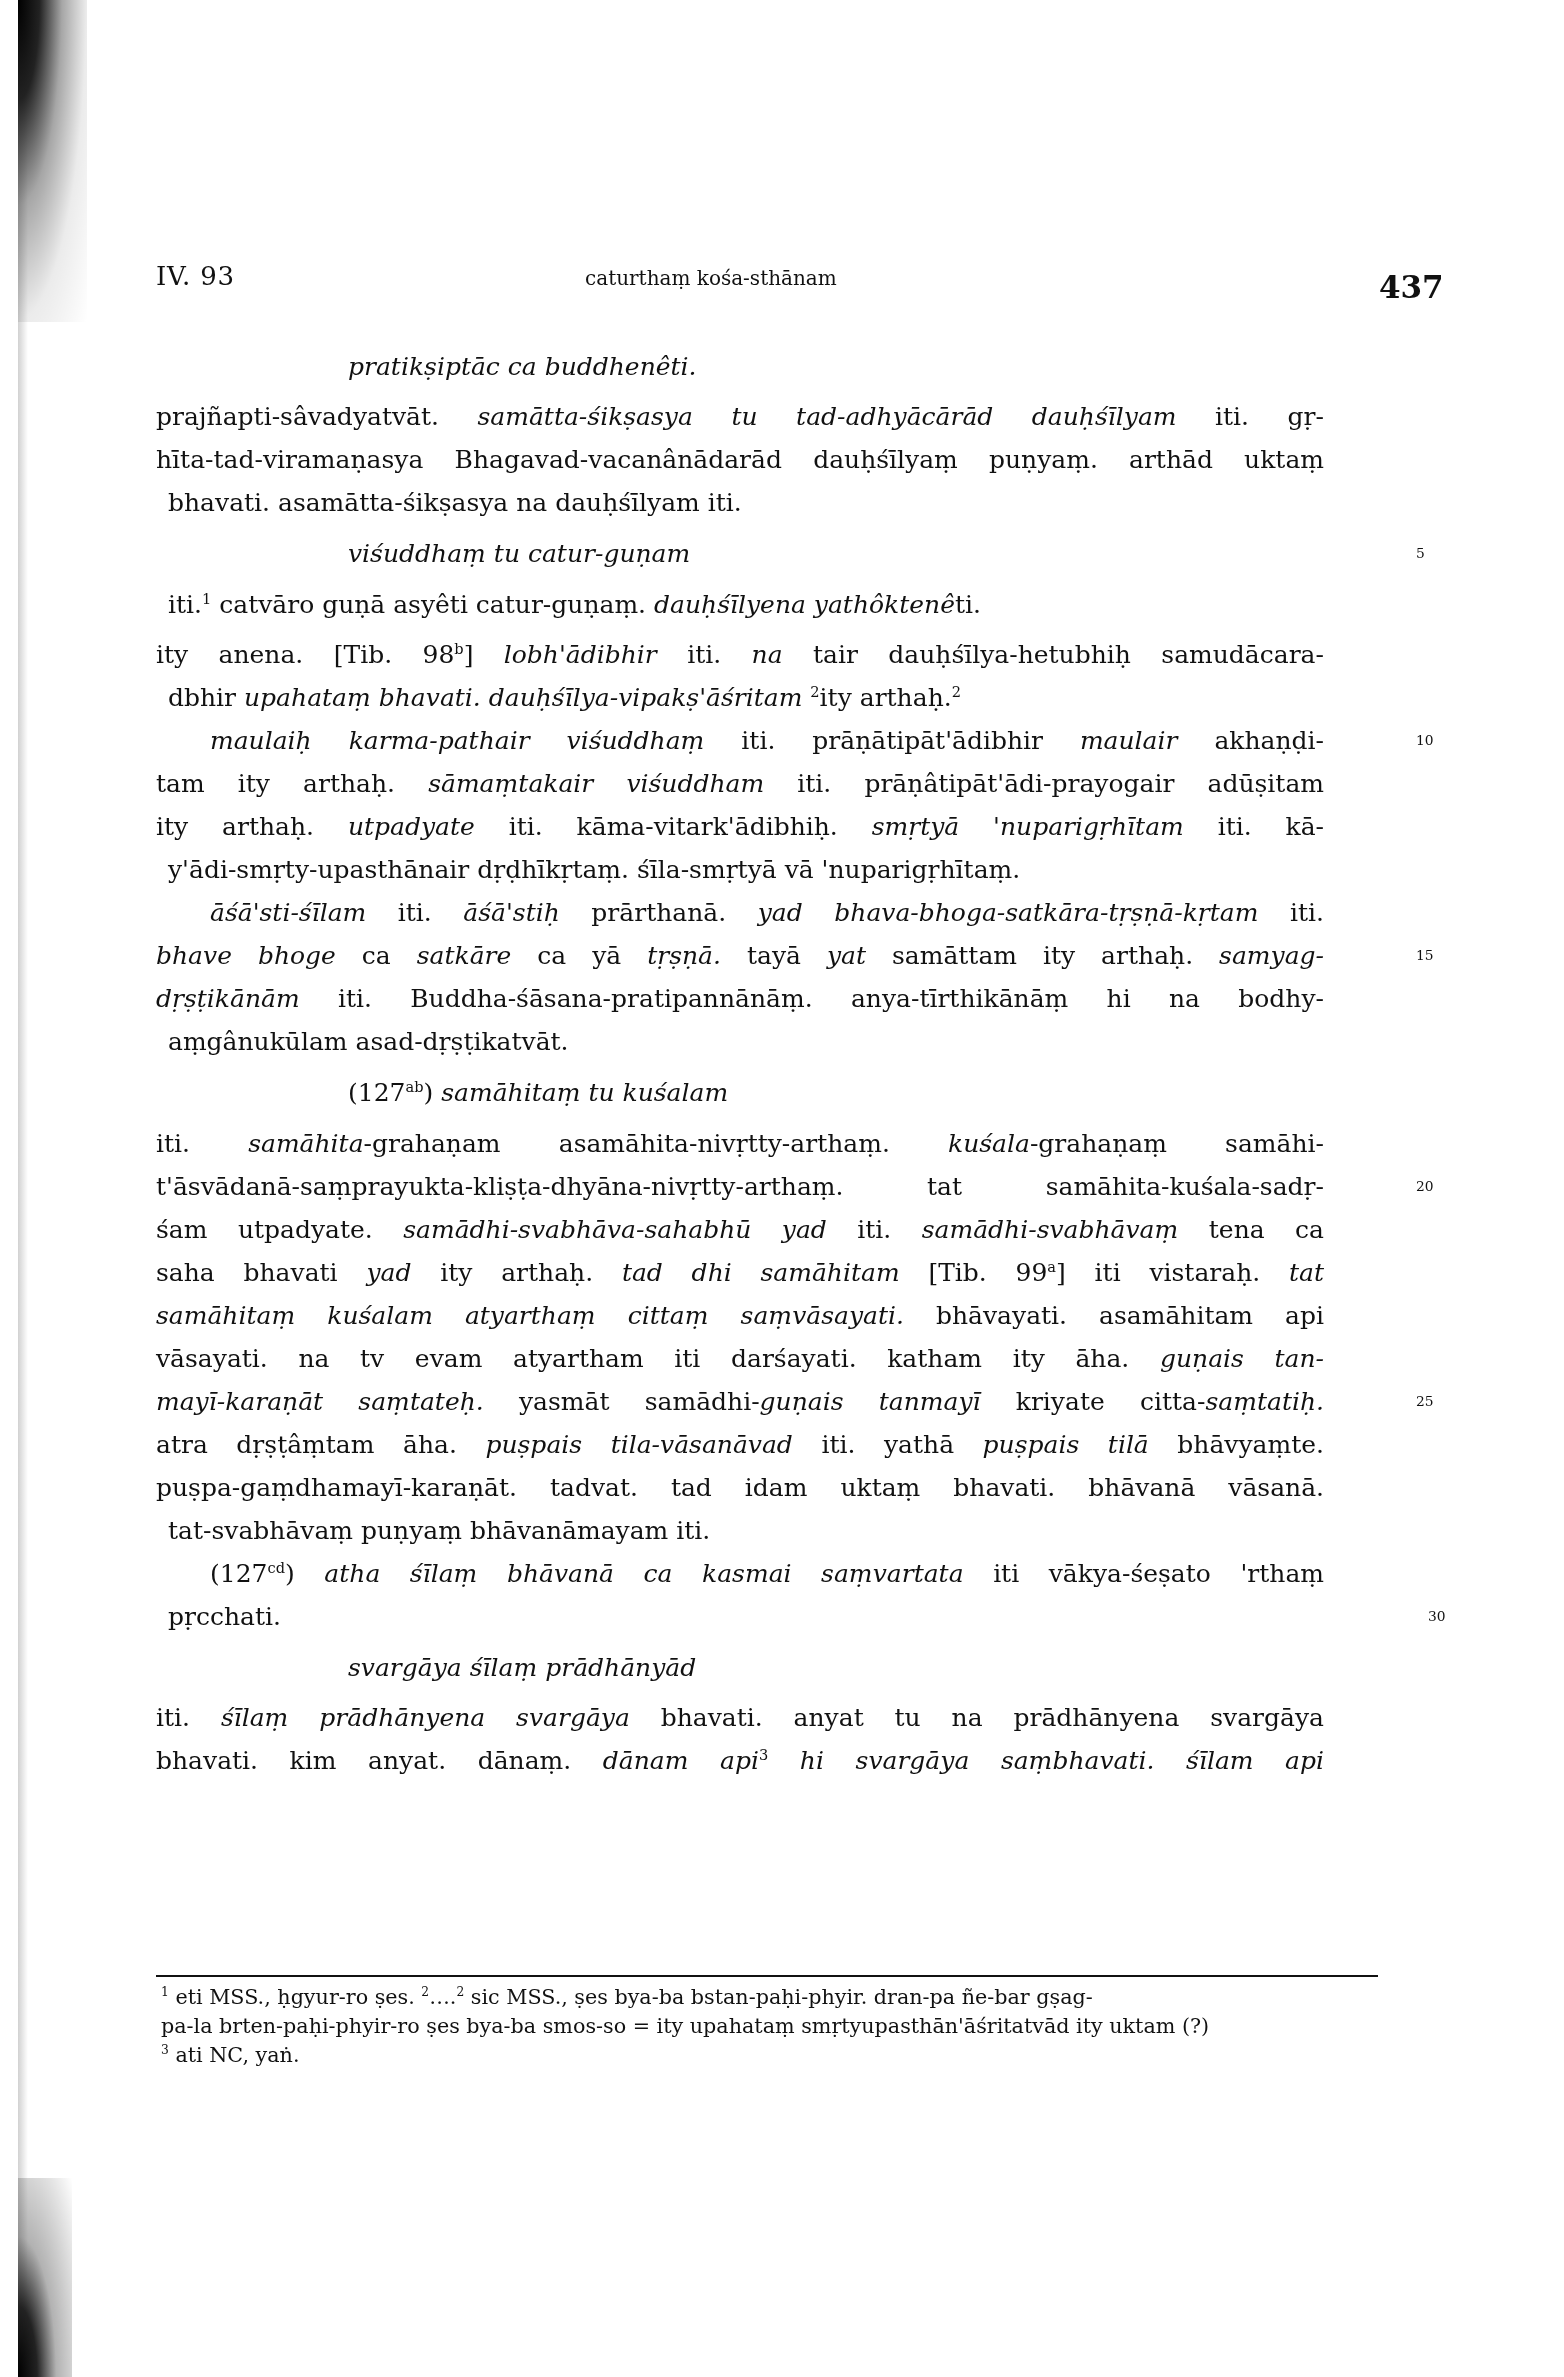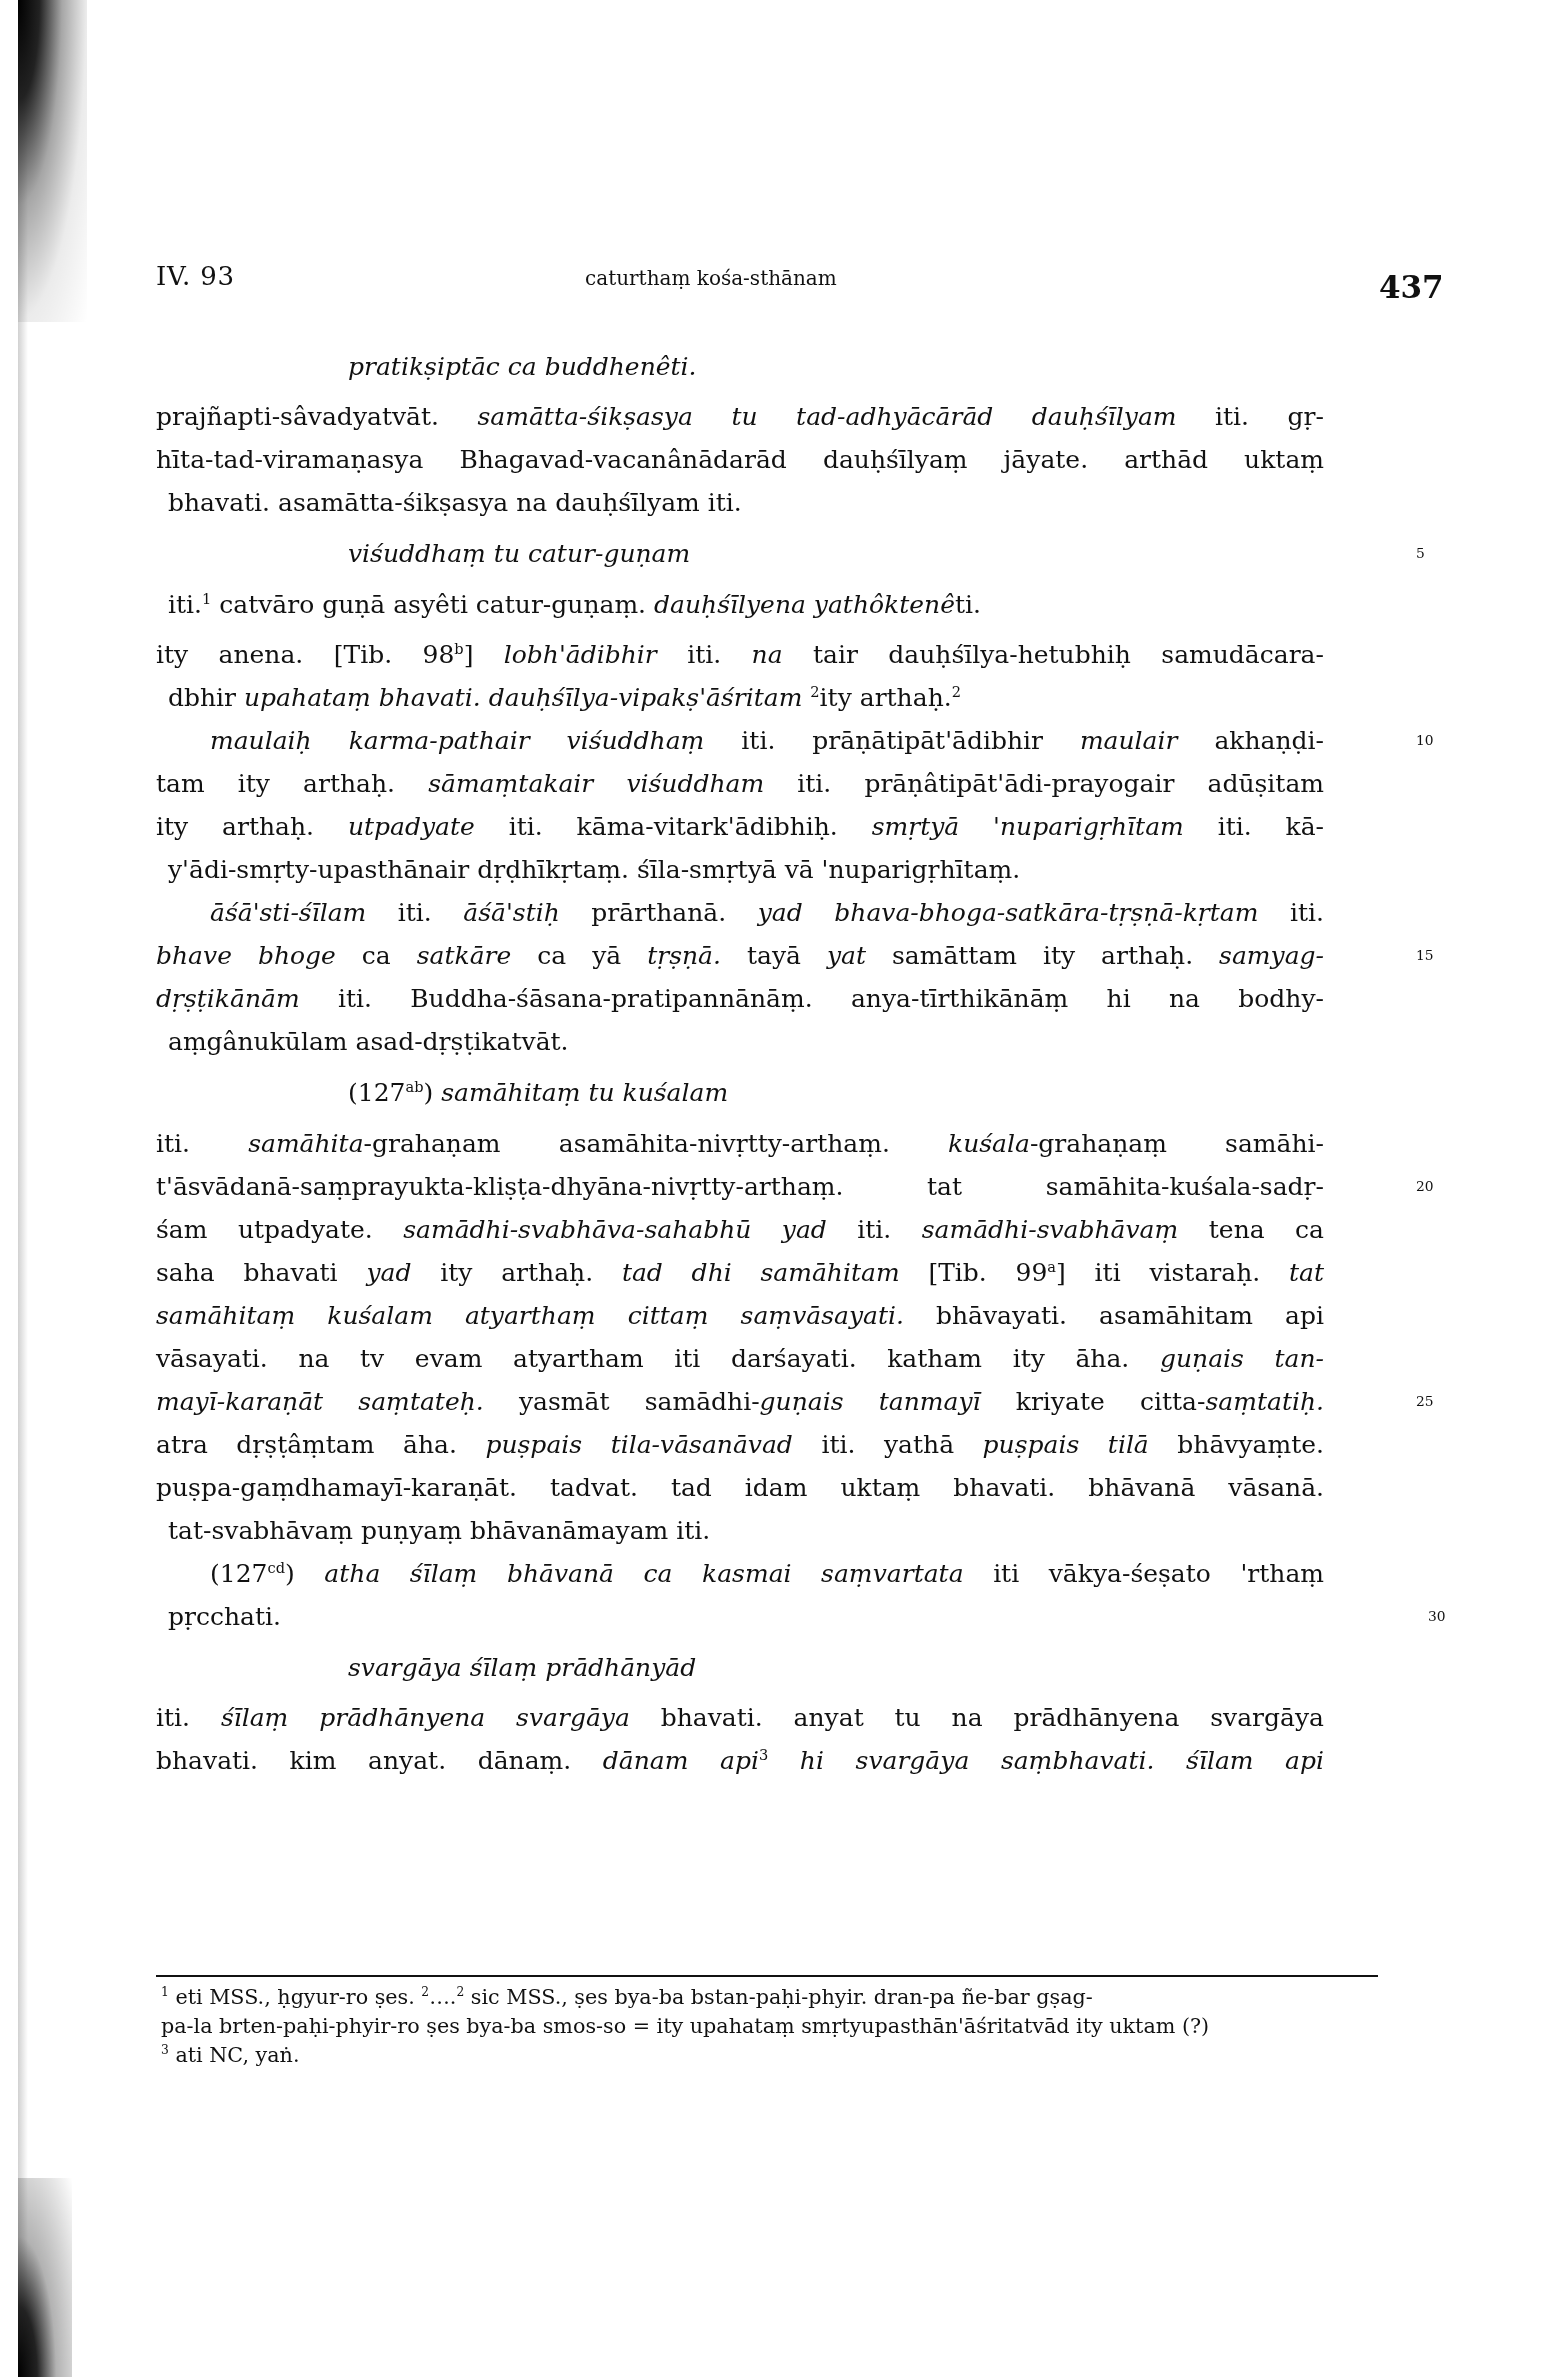"hīta-tad-viramaṇasya" span { text: jāyate -> puṇyaṃ }
